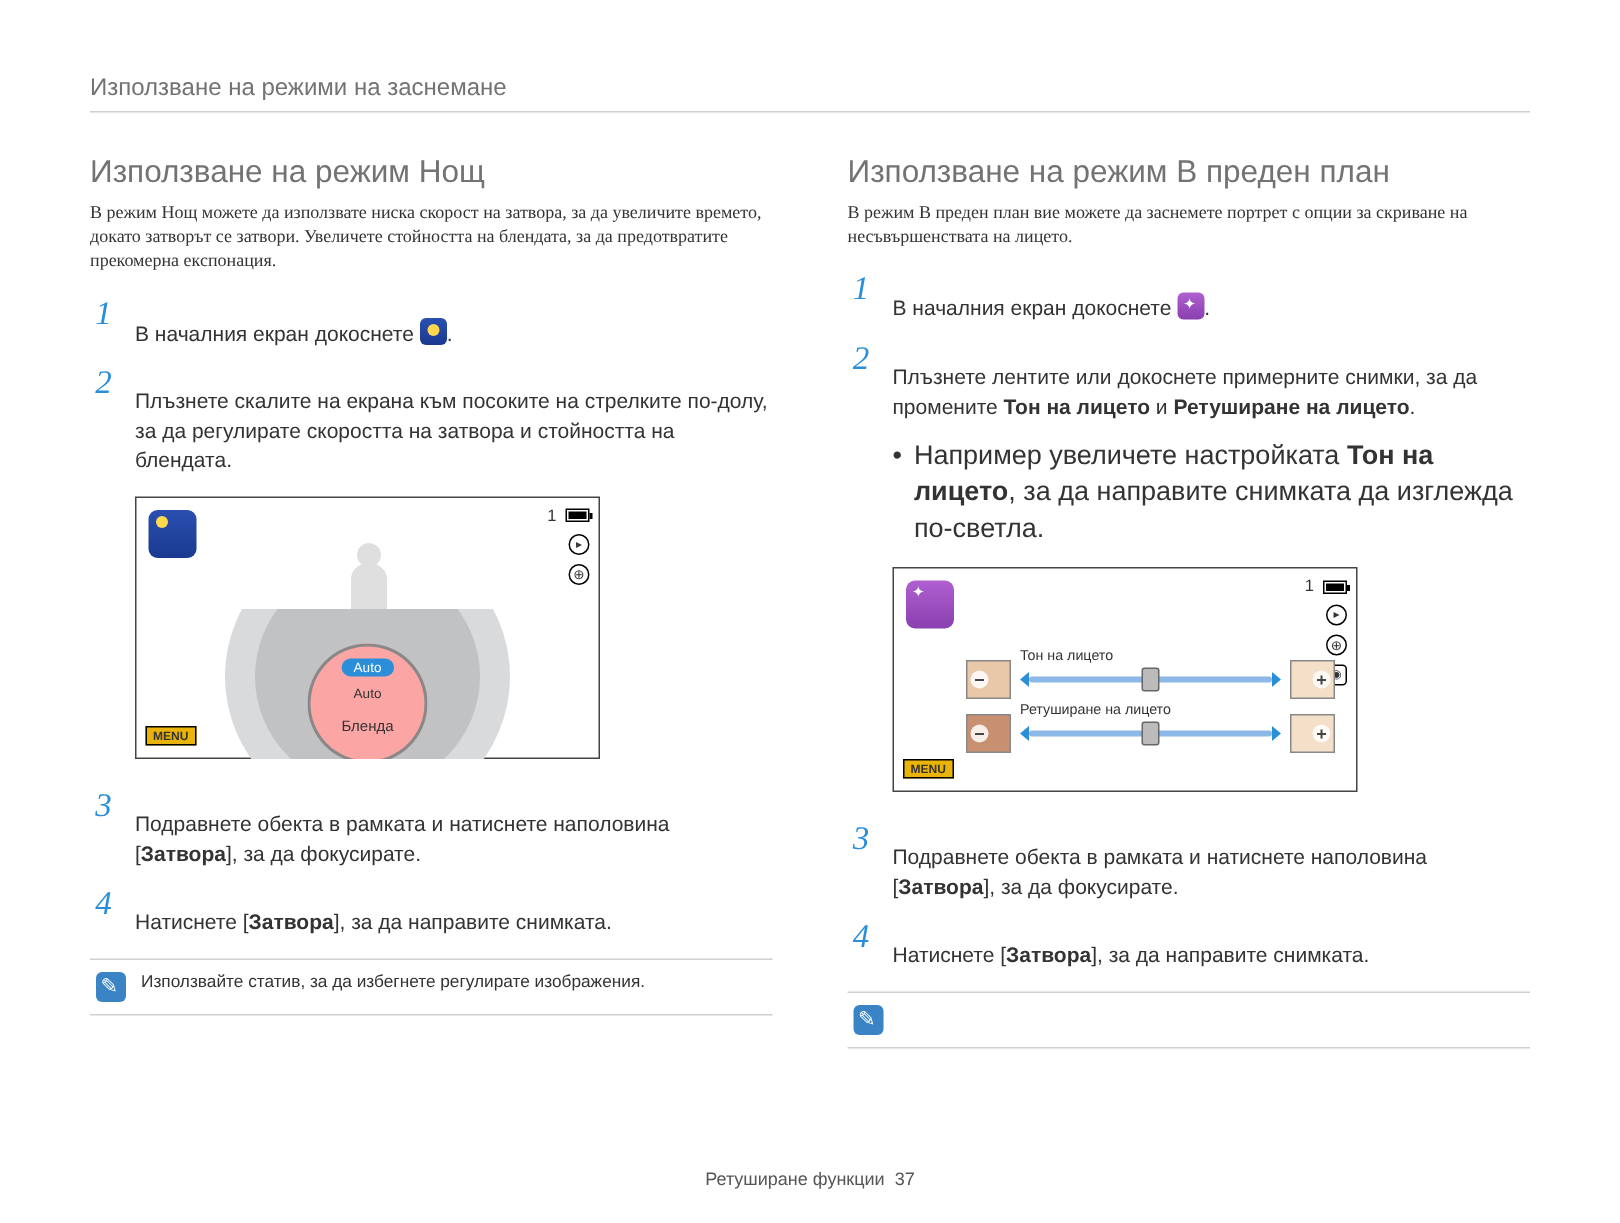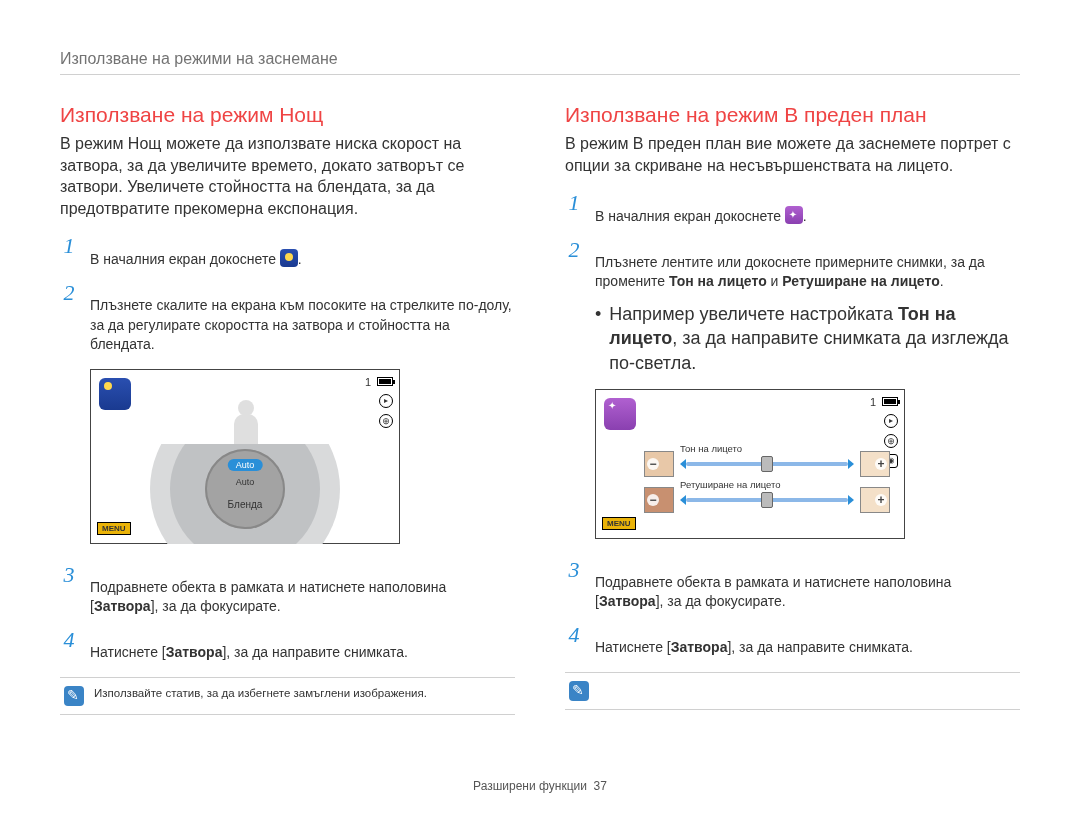"Използване на режим Нощ" .section-title { color: #ef4444 -> #737373 }
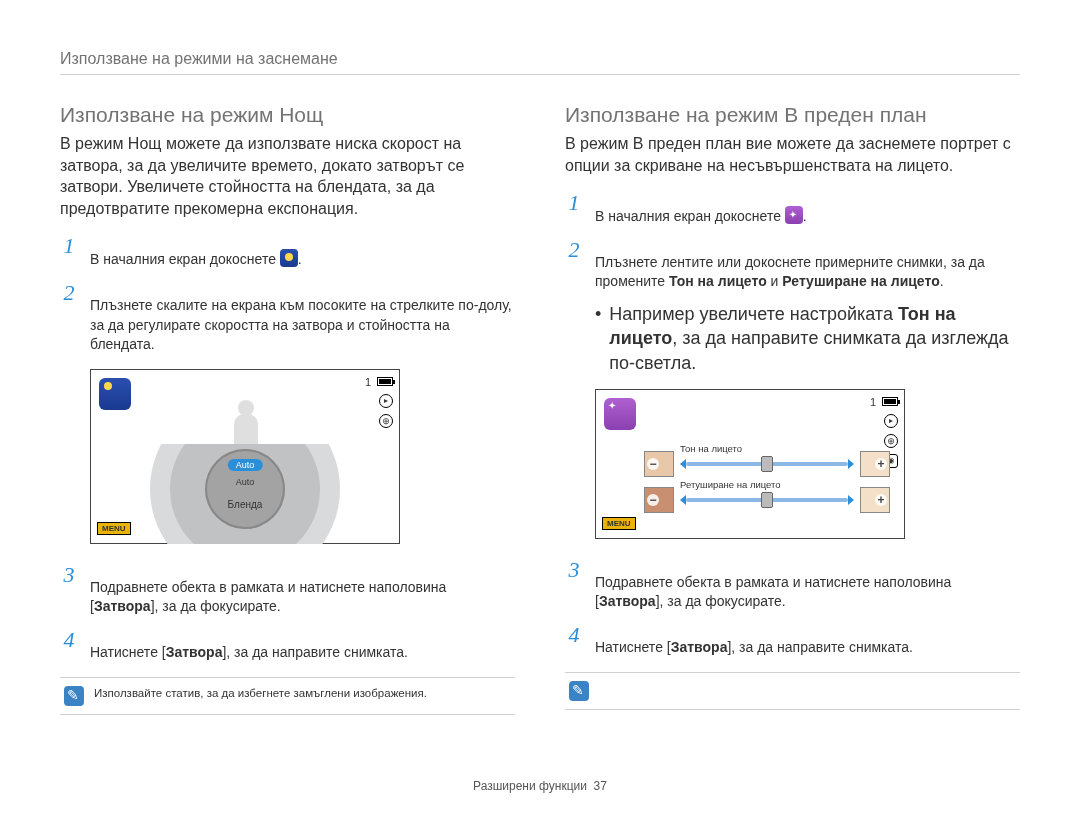"В режим Нощ можете да" .intro { font-family: none -> Liberation Serif, serif; font-size: 16px -> 12px }
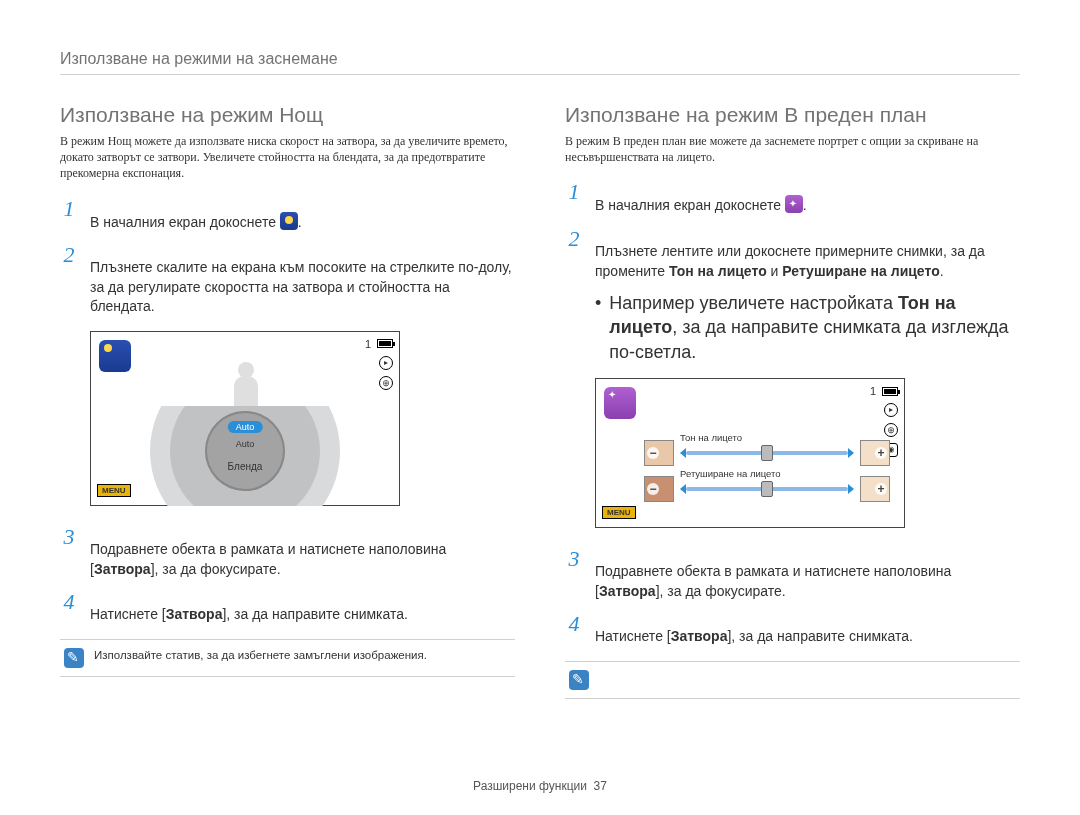"Auto" .cs-dial-center { background: #a3a3a3 -> #fca5a5; top: 55px -> 73px }
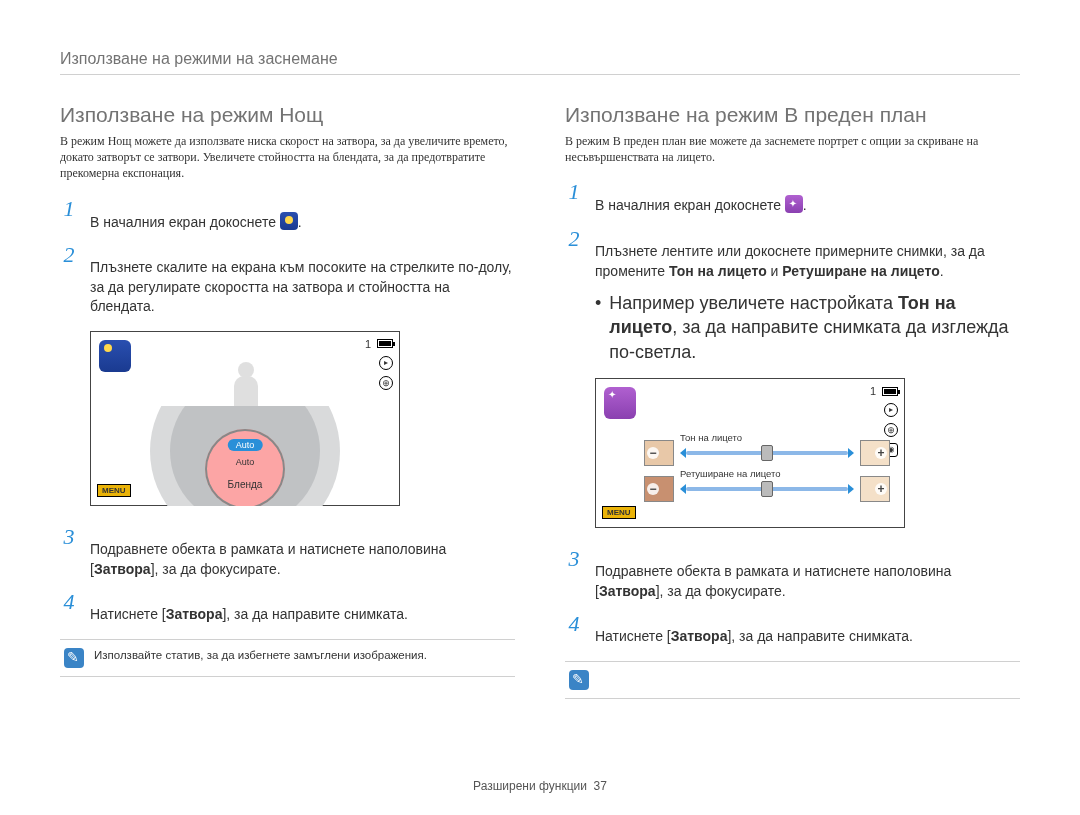"Използвайте статив, за да избегнете" div { text: замъглени -> регулирате }
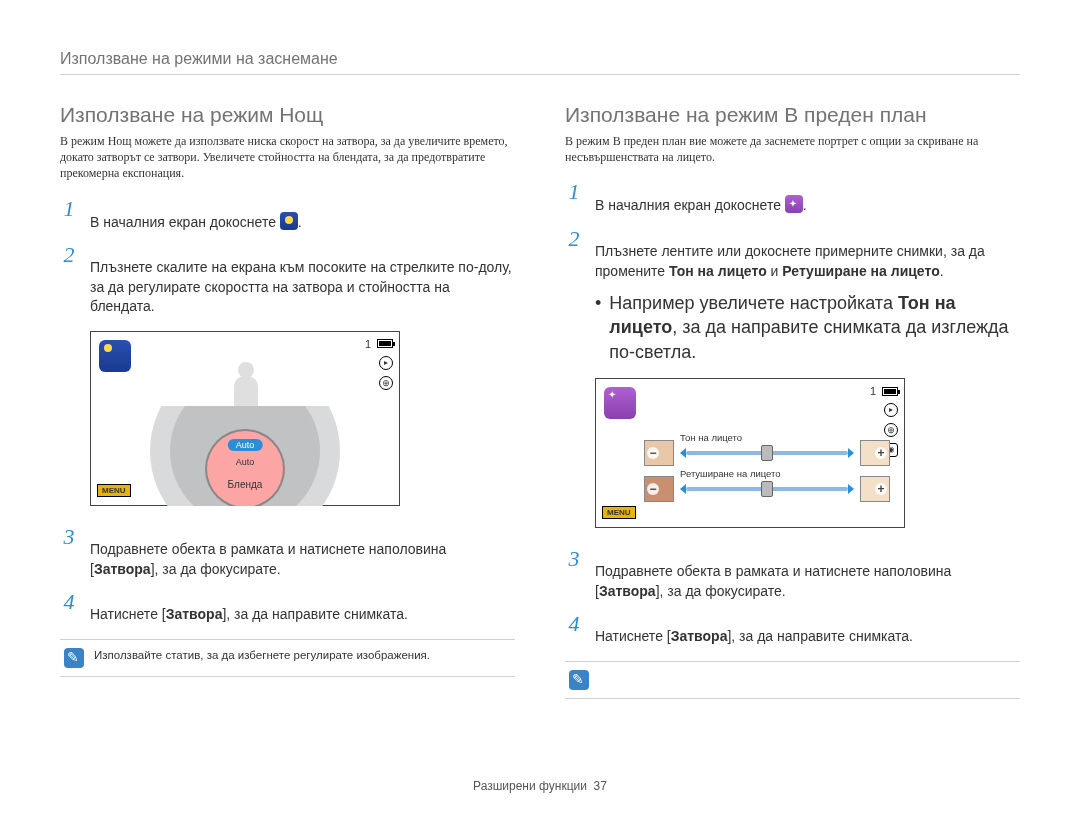"Разширени функции" span { text: Разширени -> Ретуширане }
